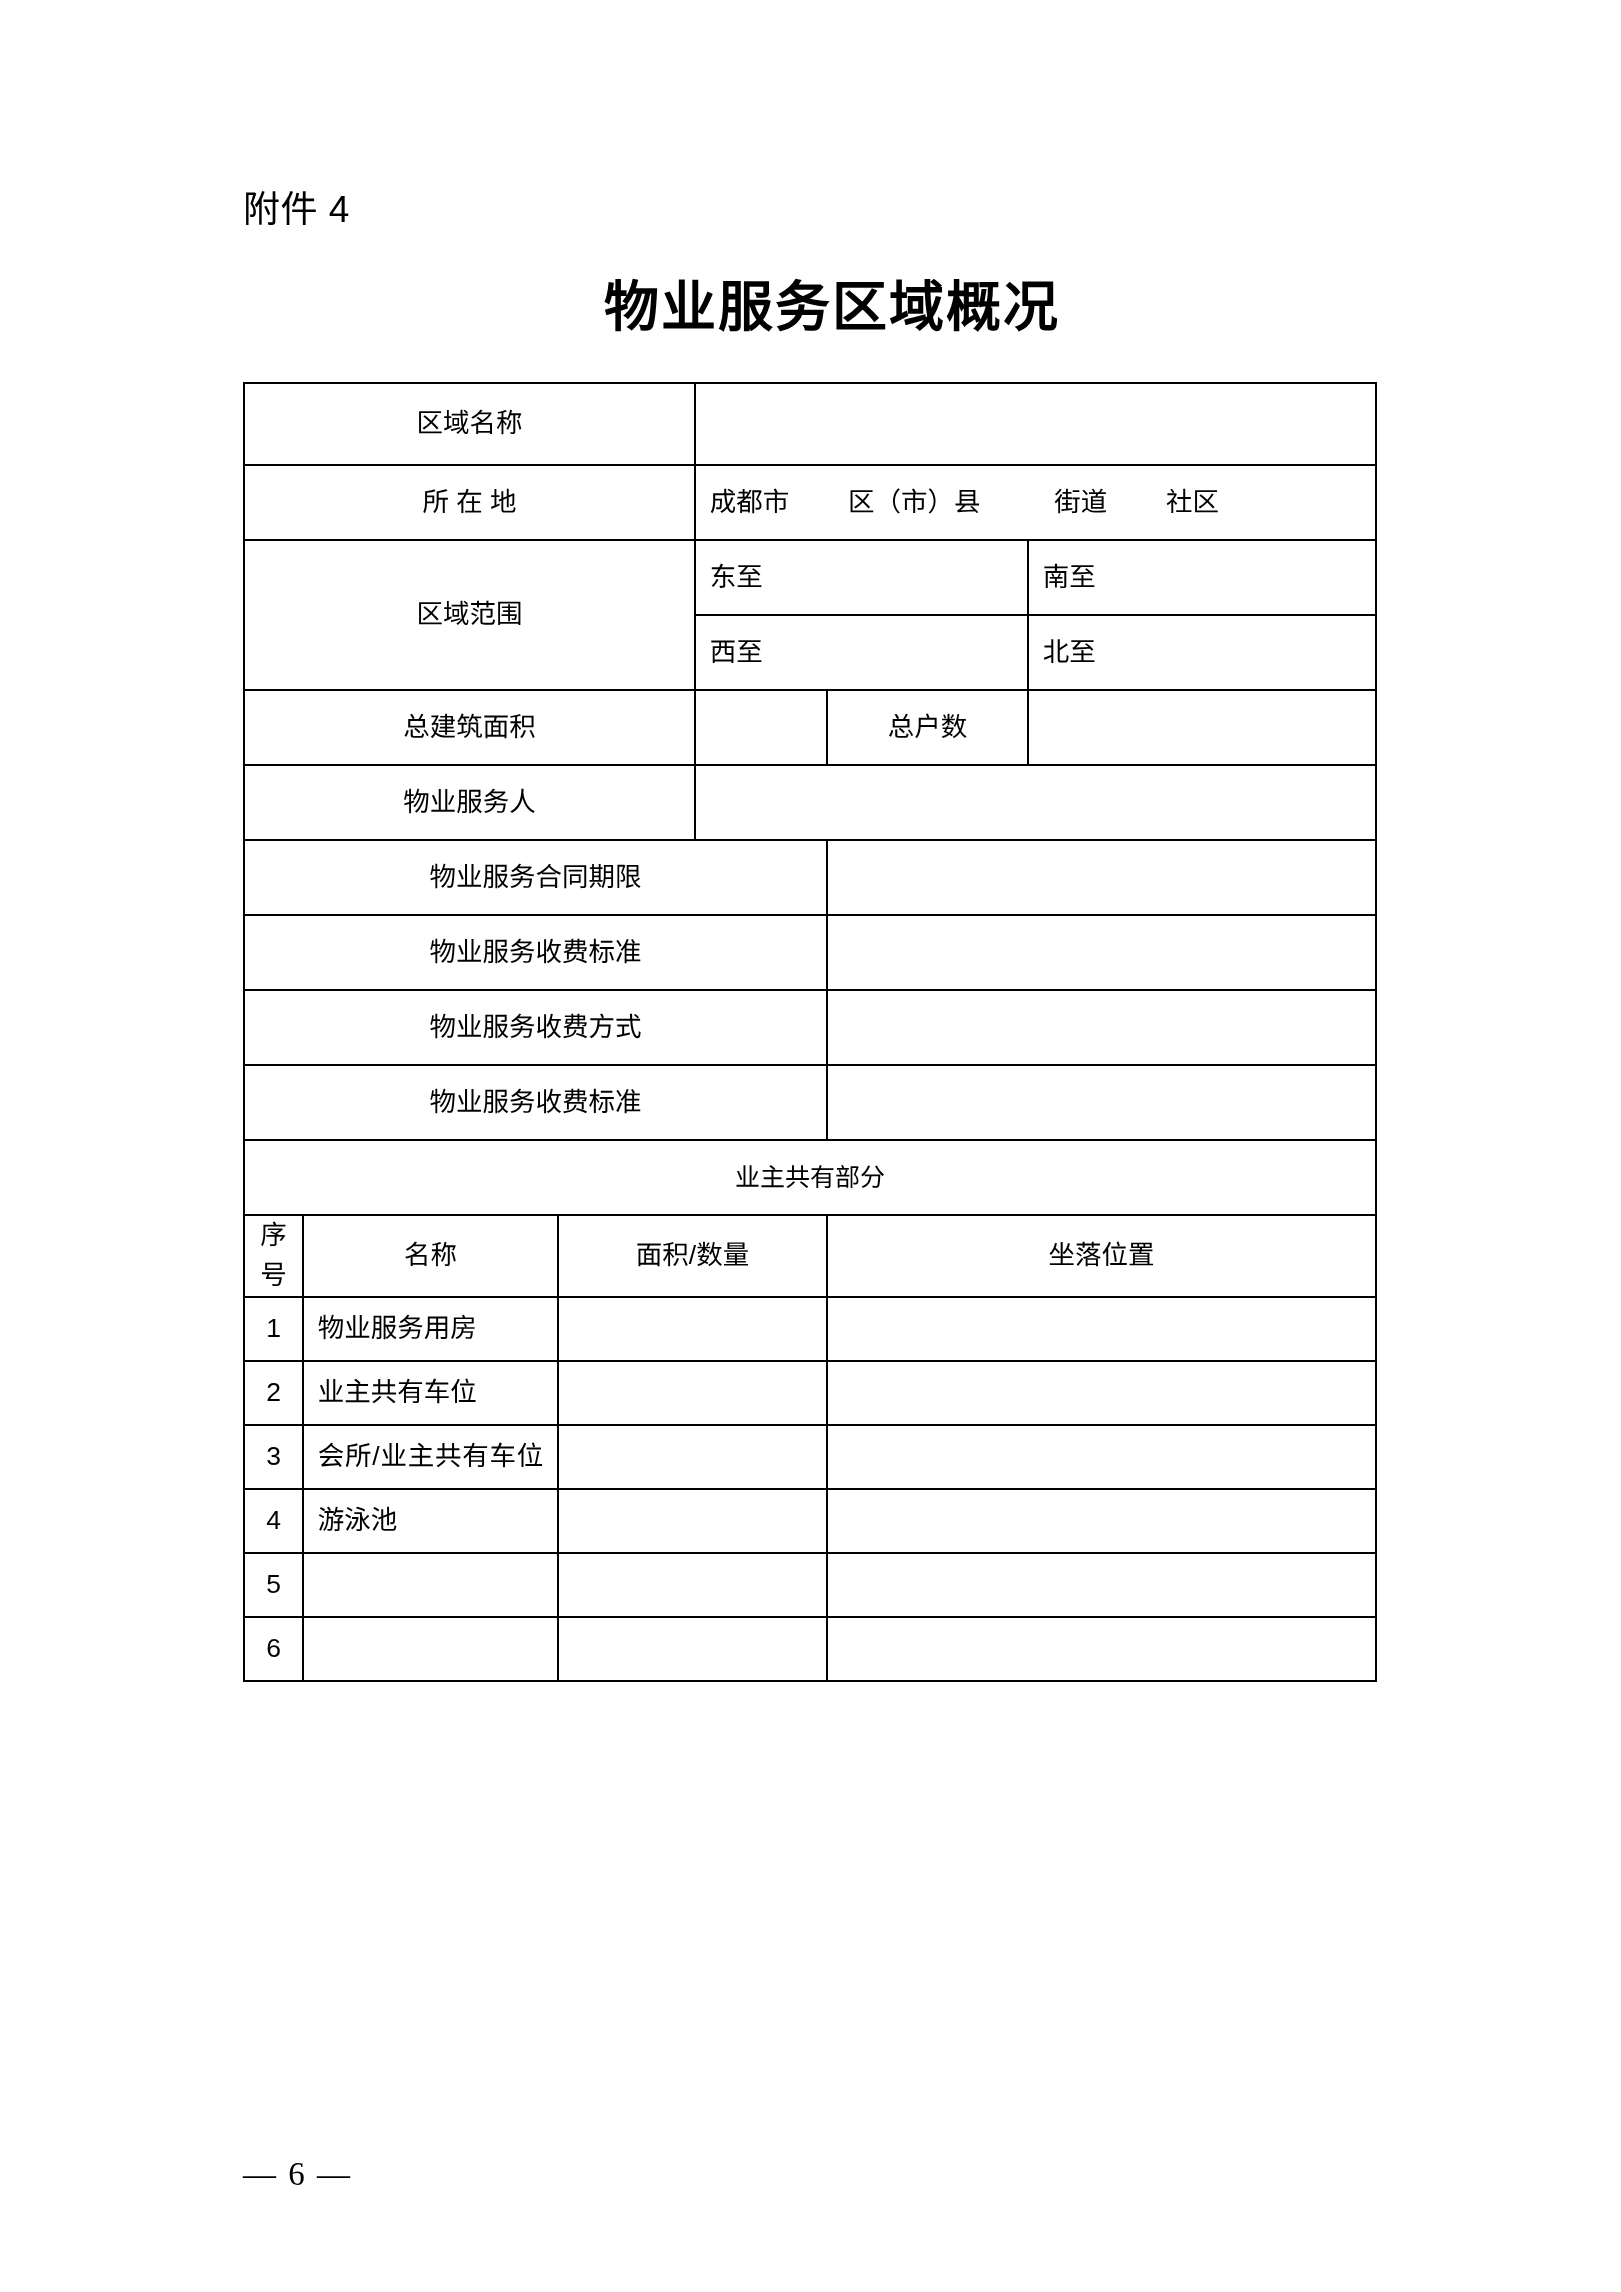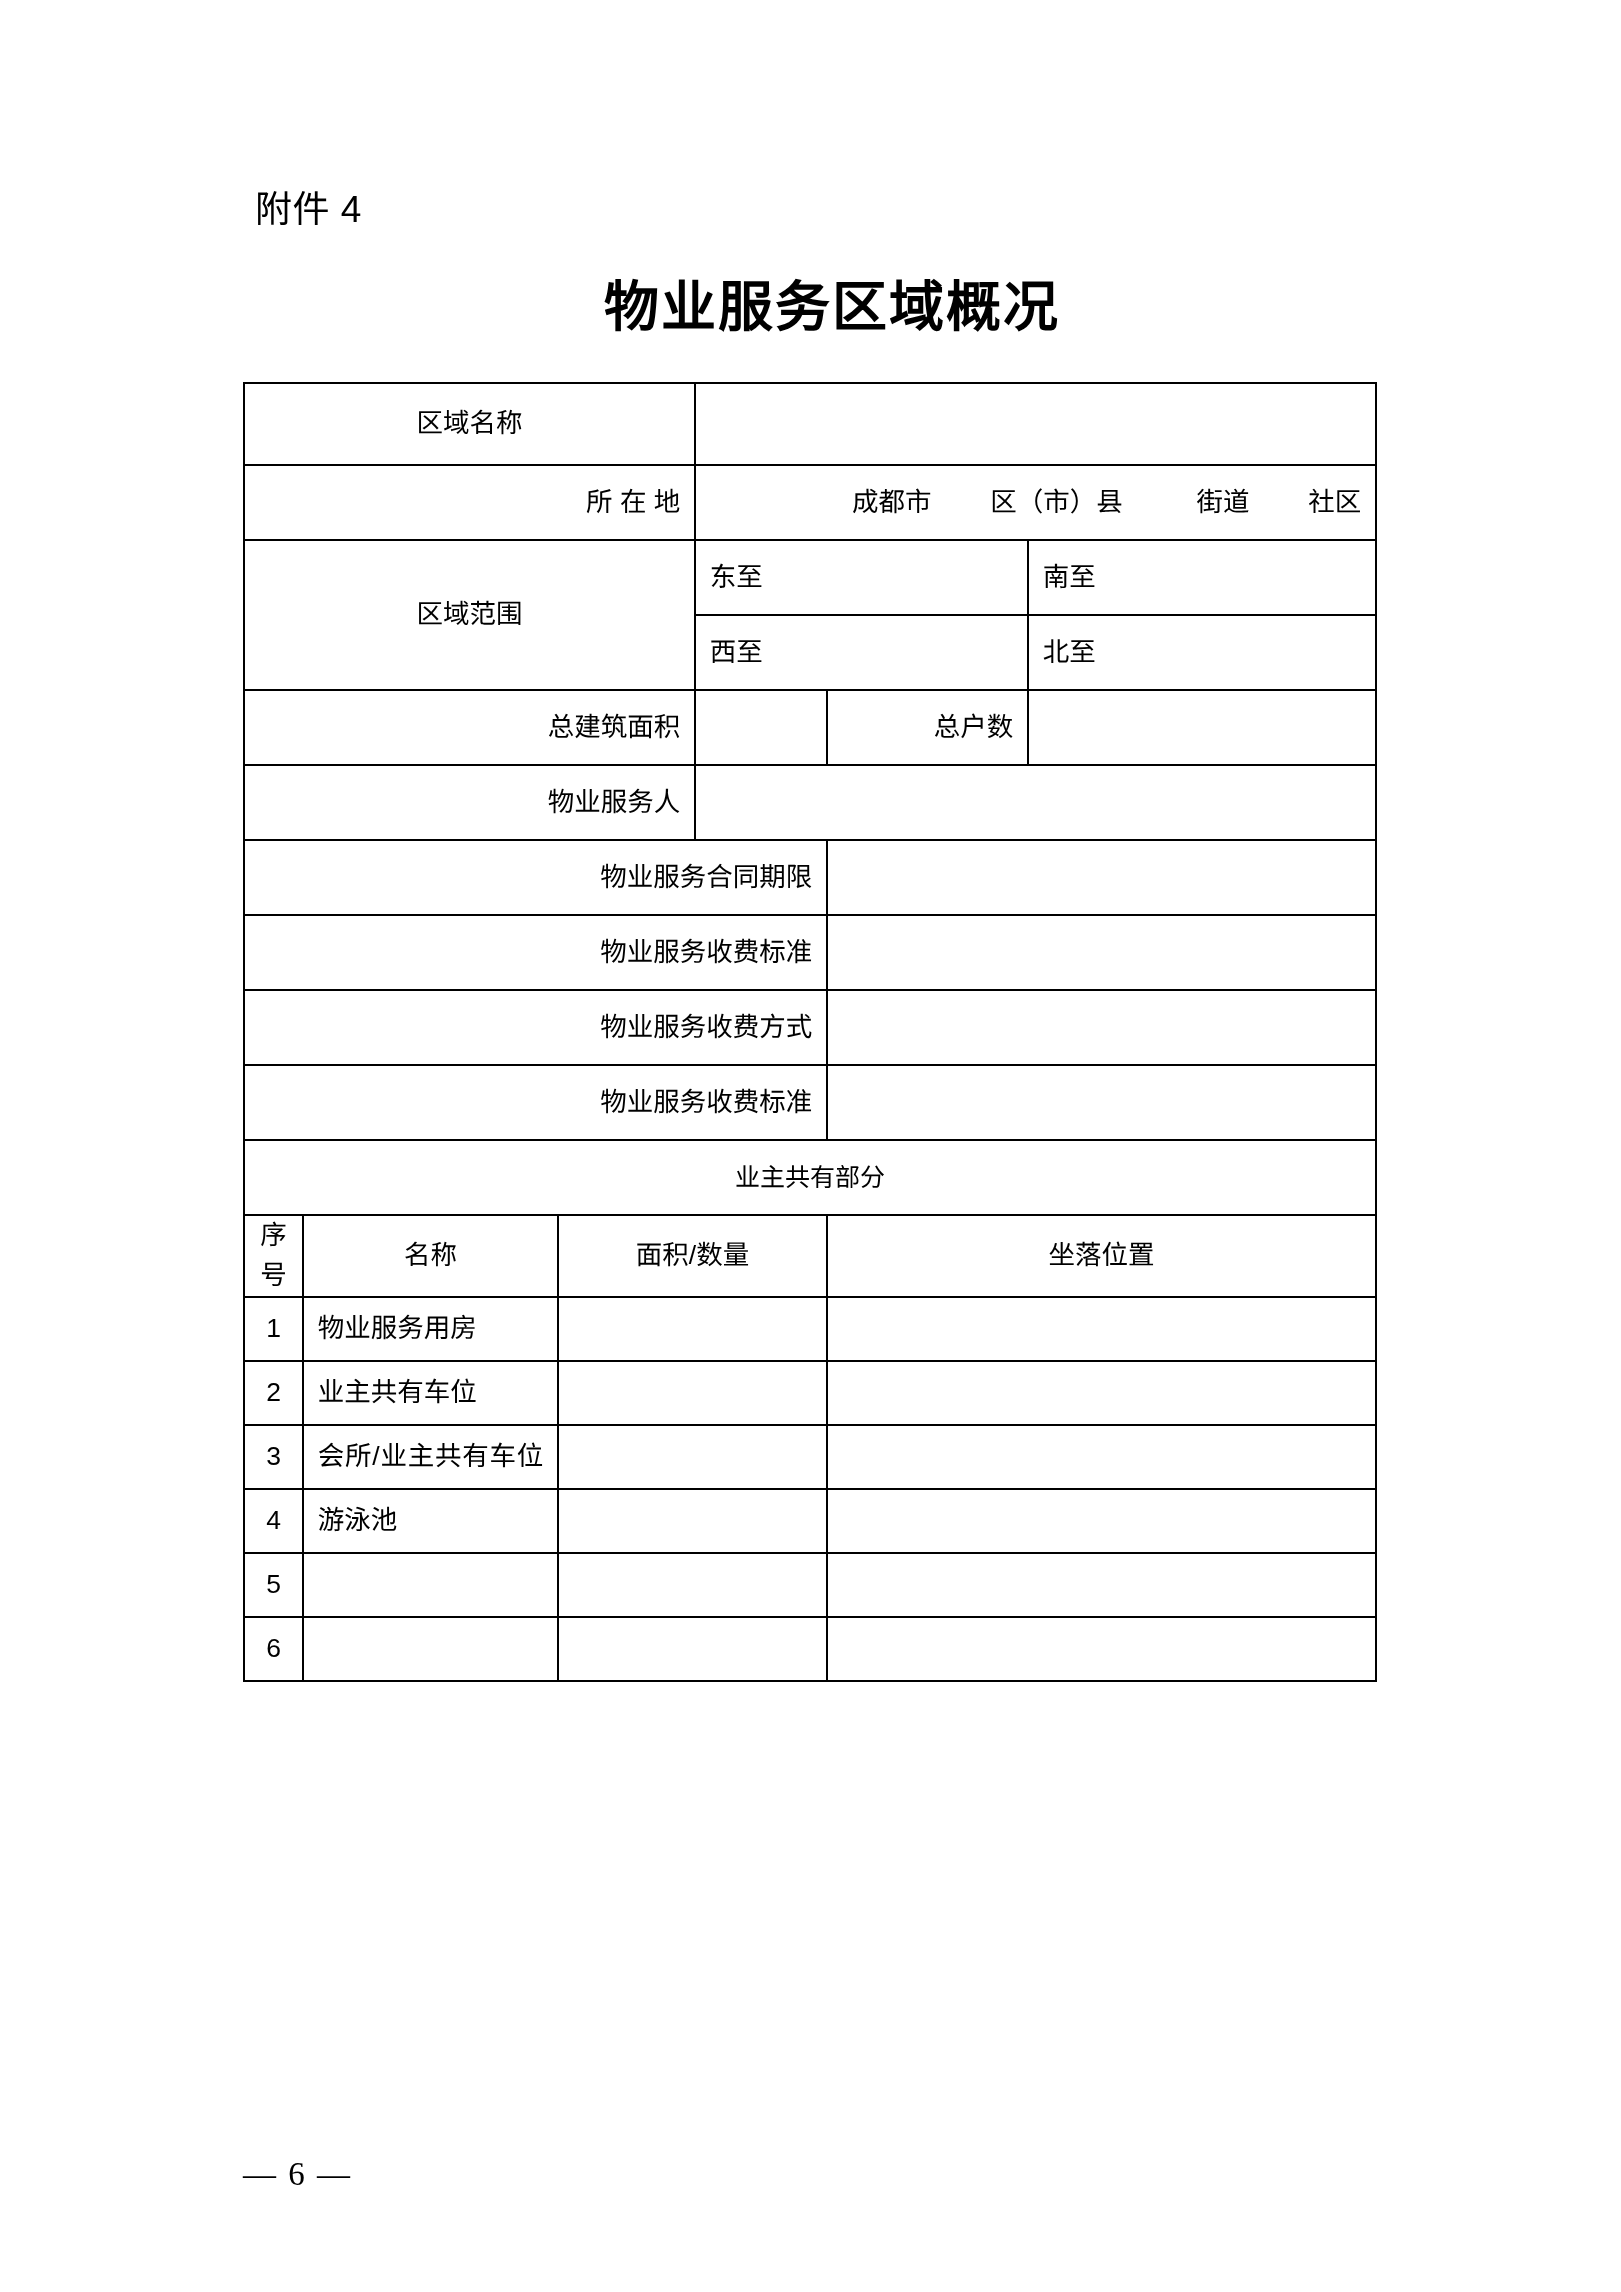"附件 4" .attachment-label { left: 255px -> 243px }
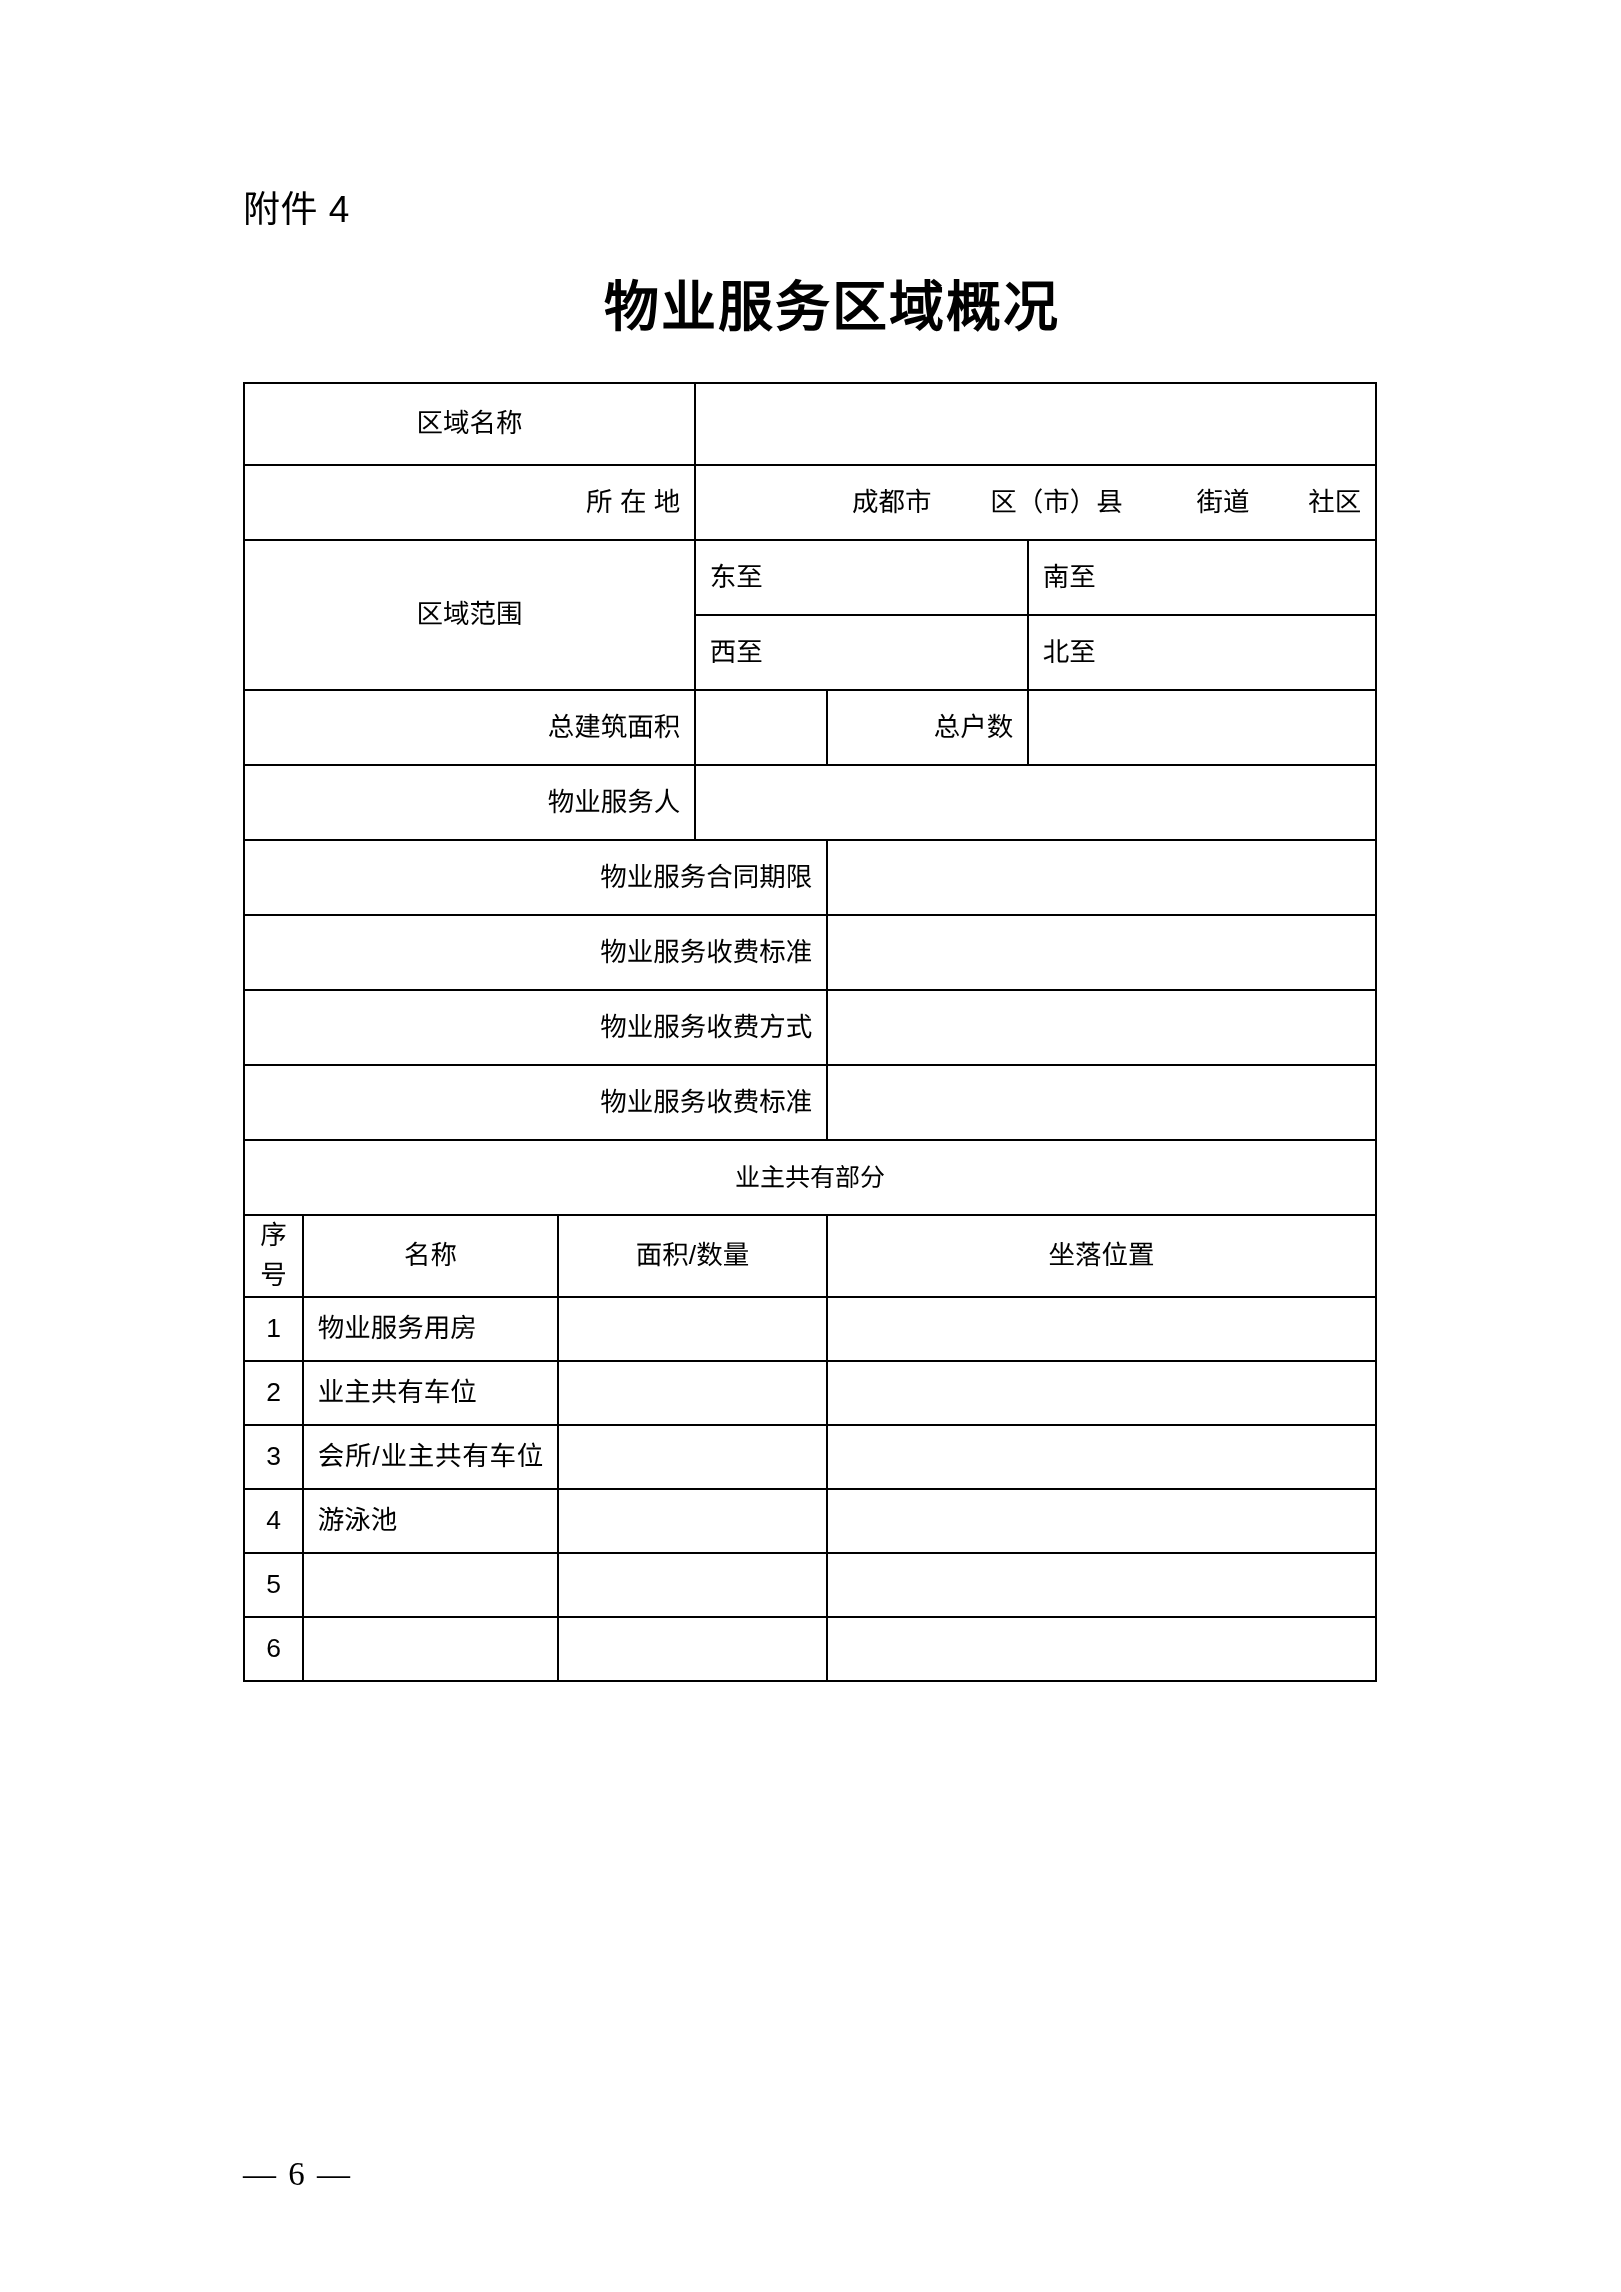"所 在 地" .r-med { text-align: right -> none }
